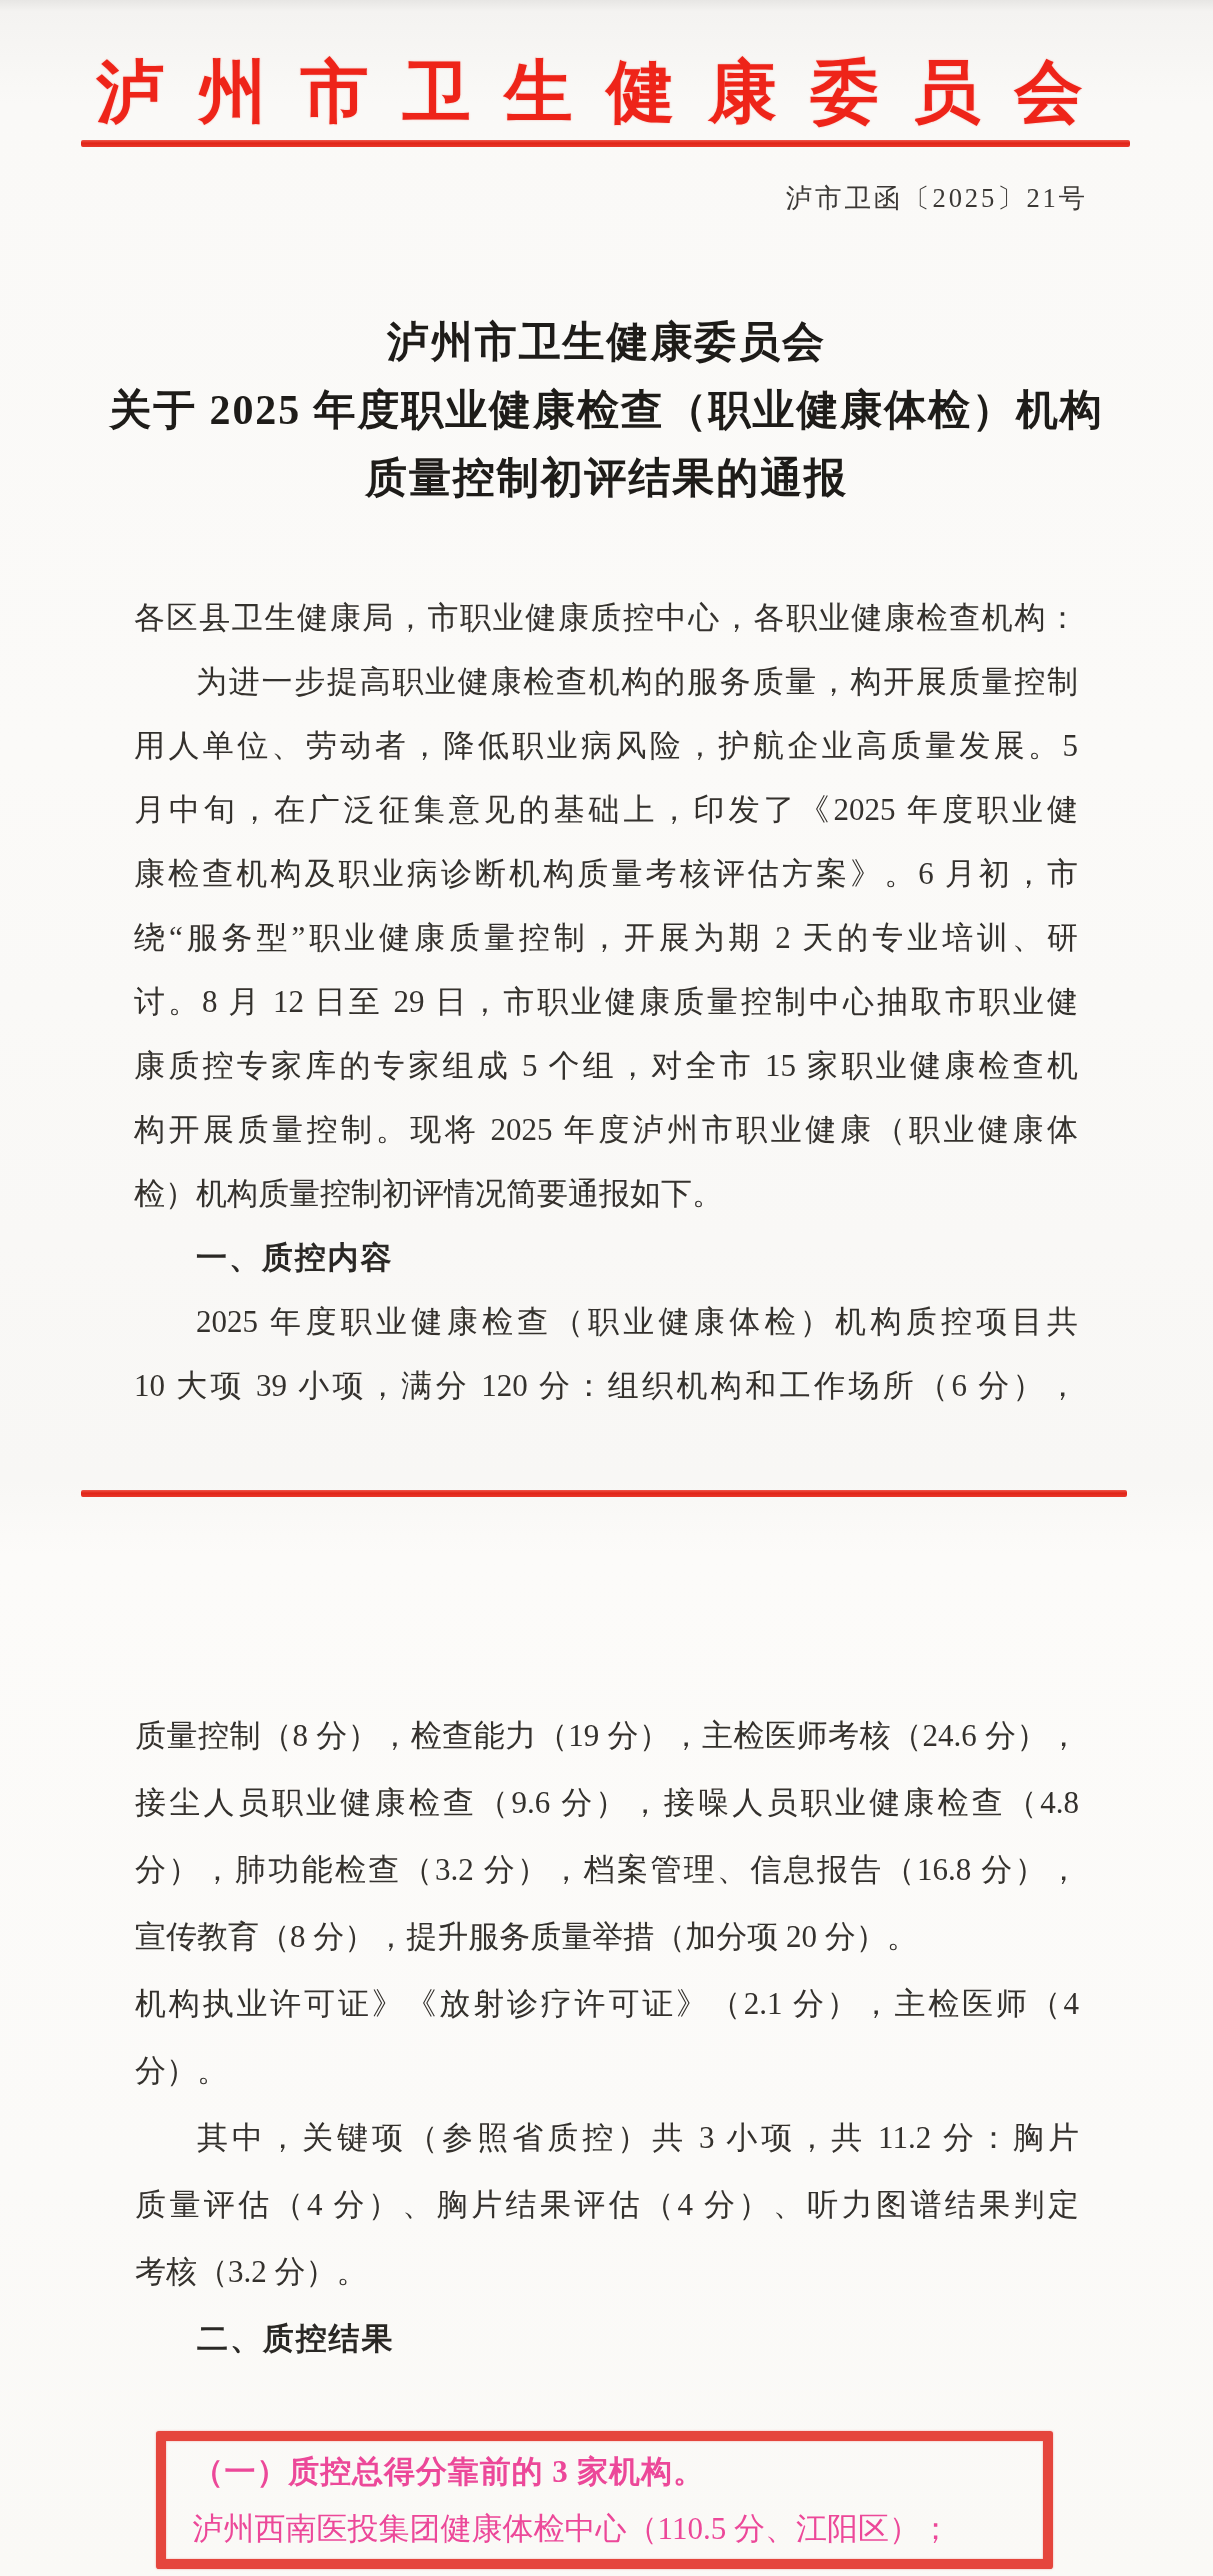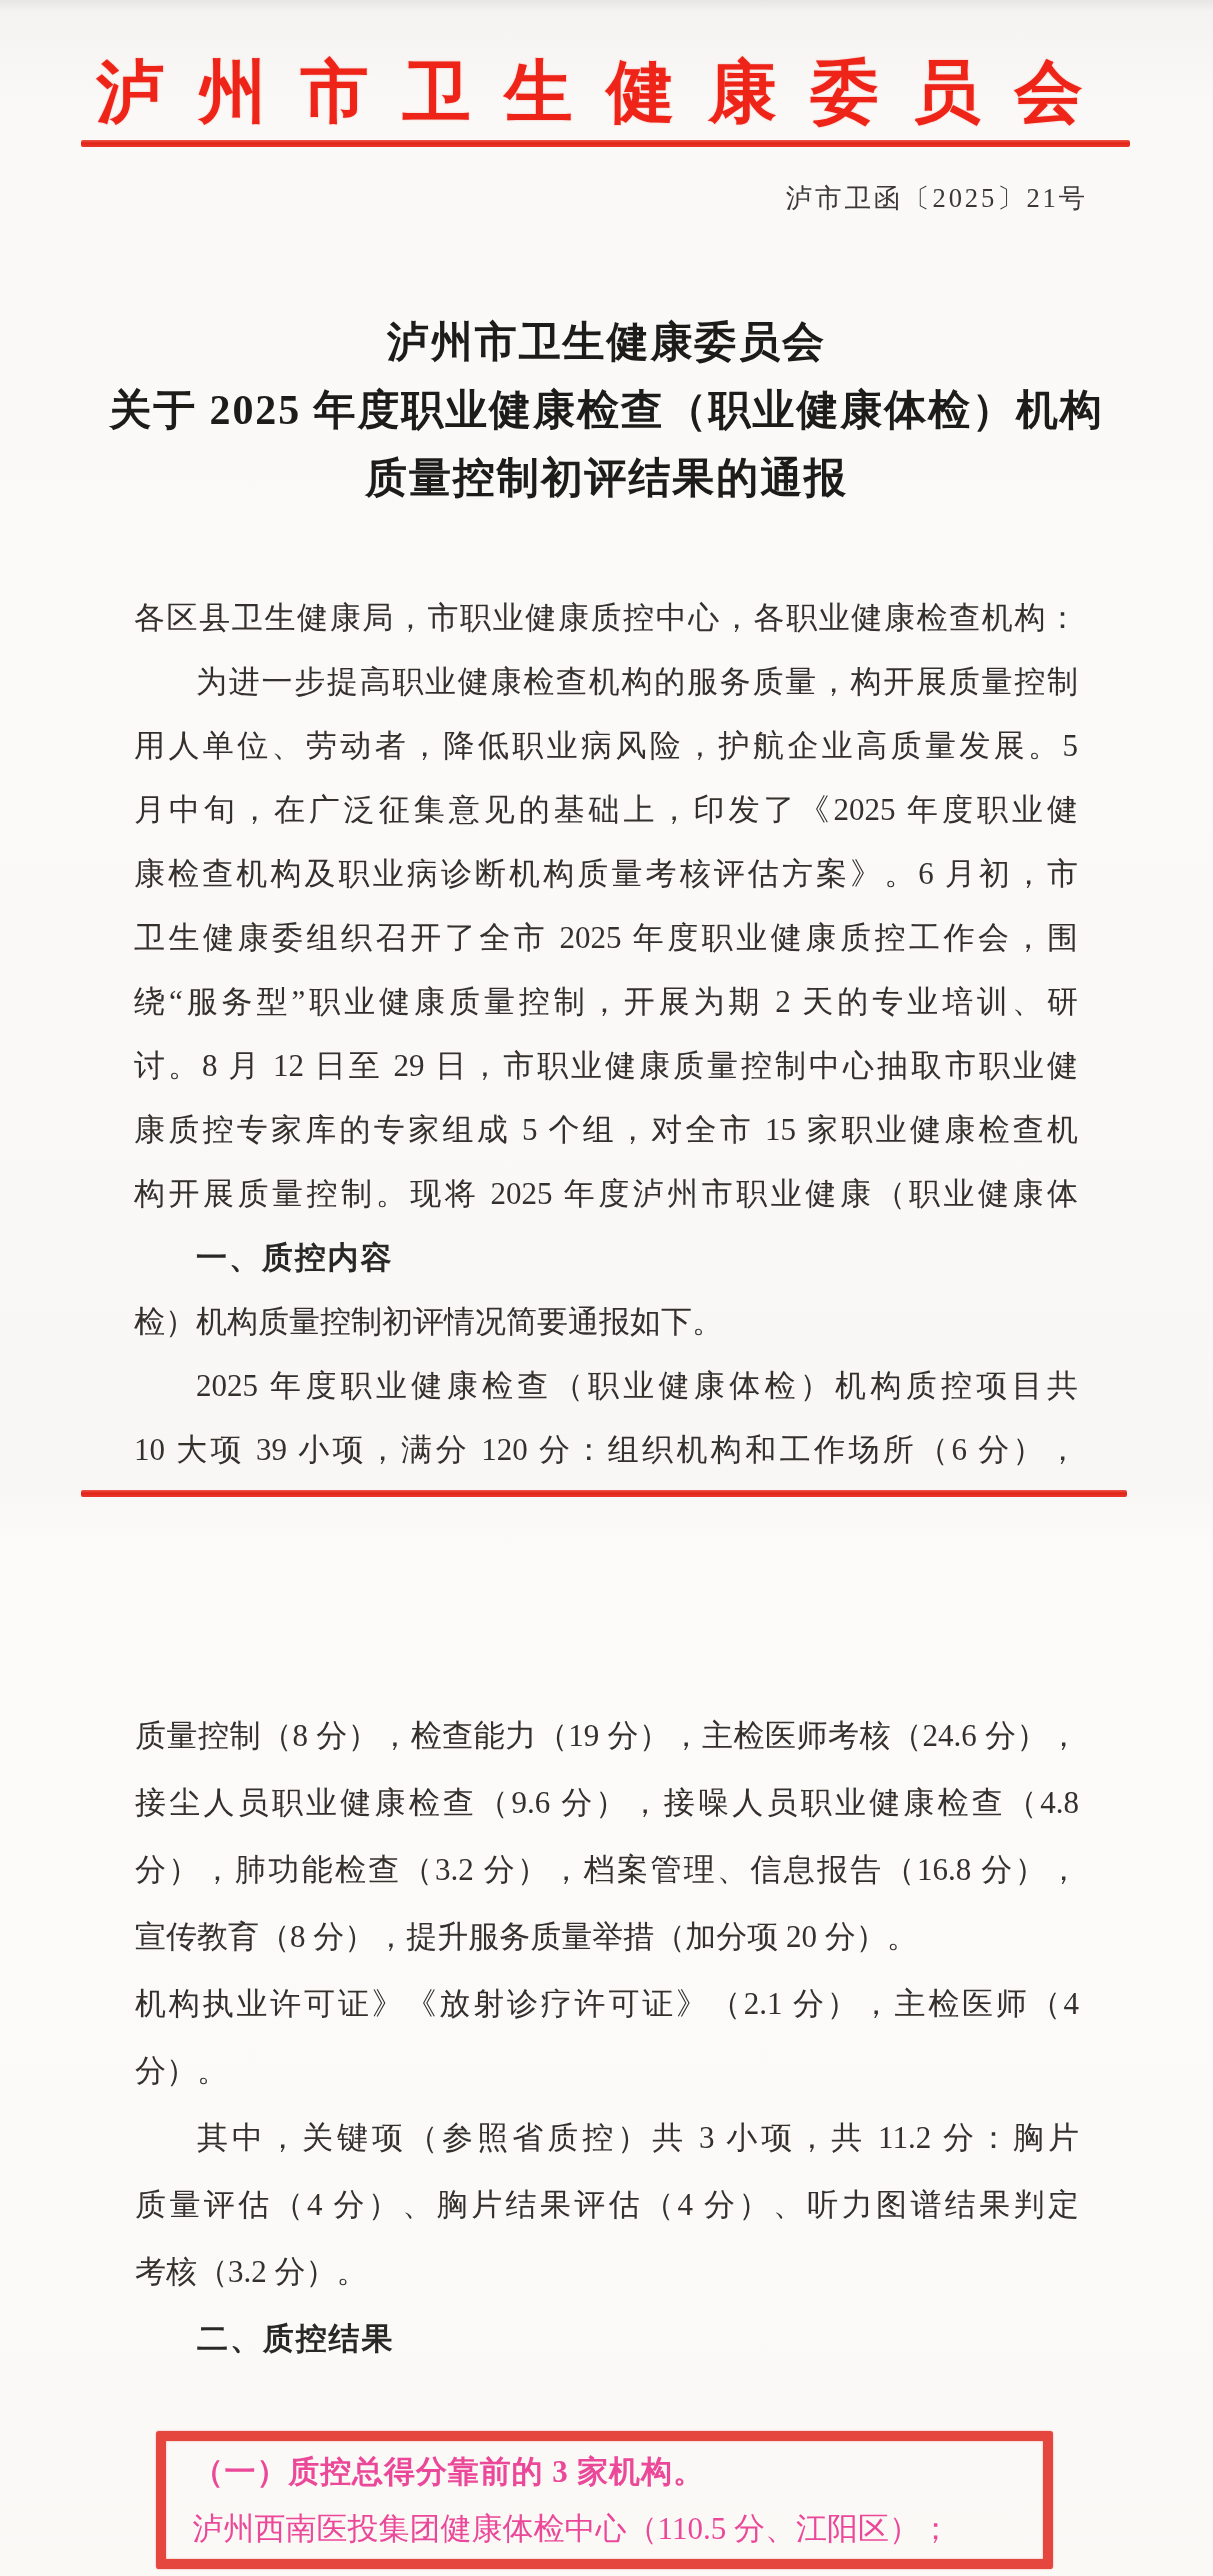"卫生健康委组织召开了全市 2025 年度职业健康质控工作会，围" div.line { html: <div>卫生健康委组织召开了全市 2025 年度职业健康质控工作会，围</div> -> none }
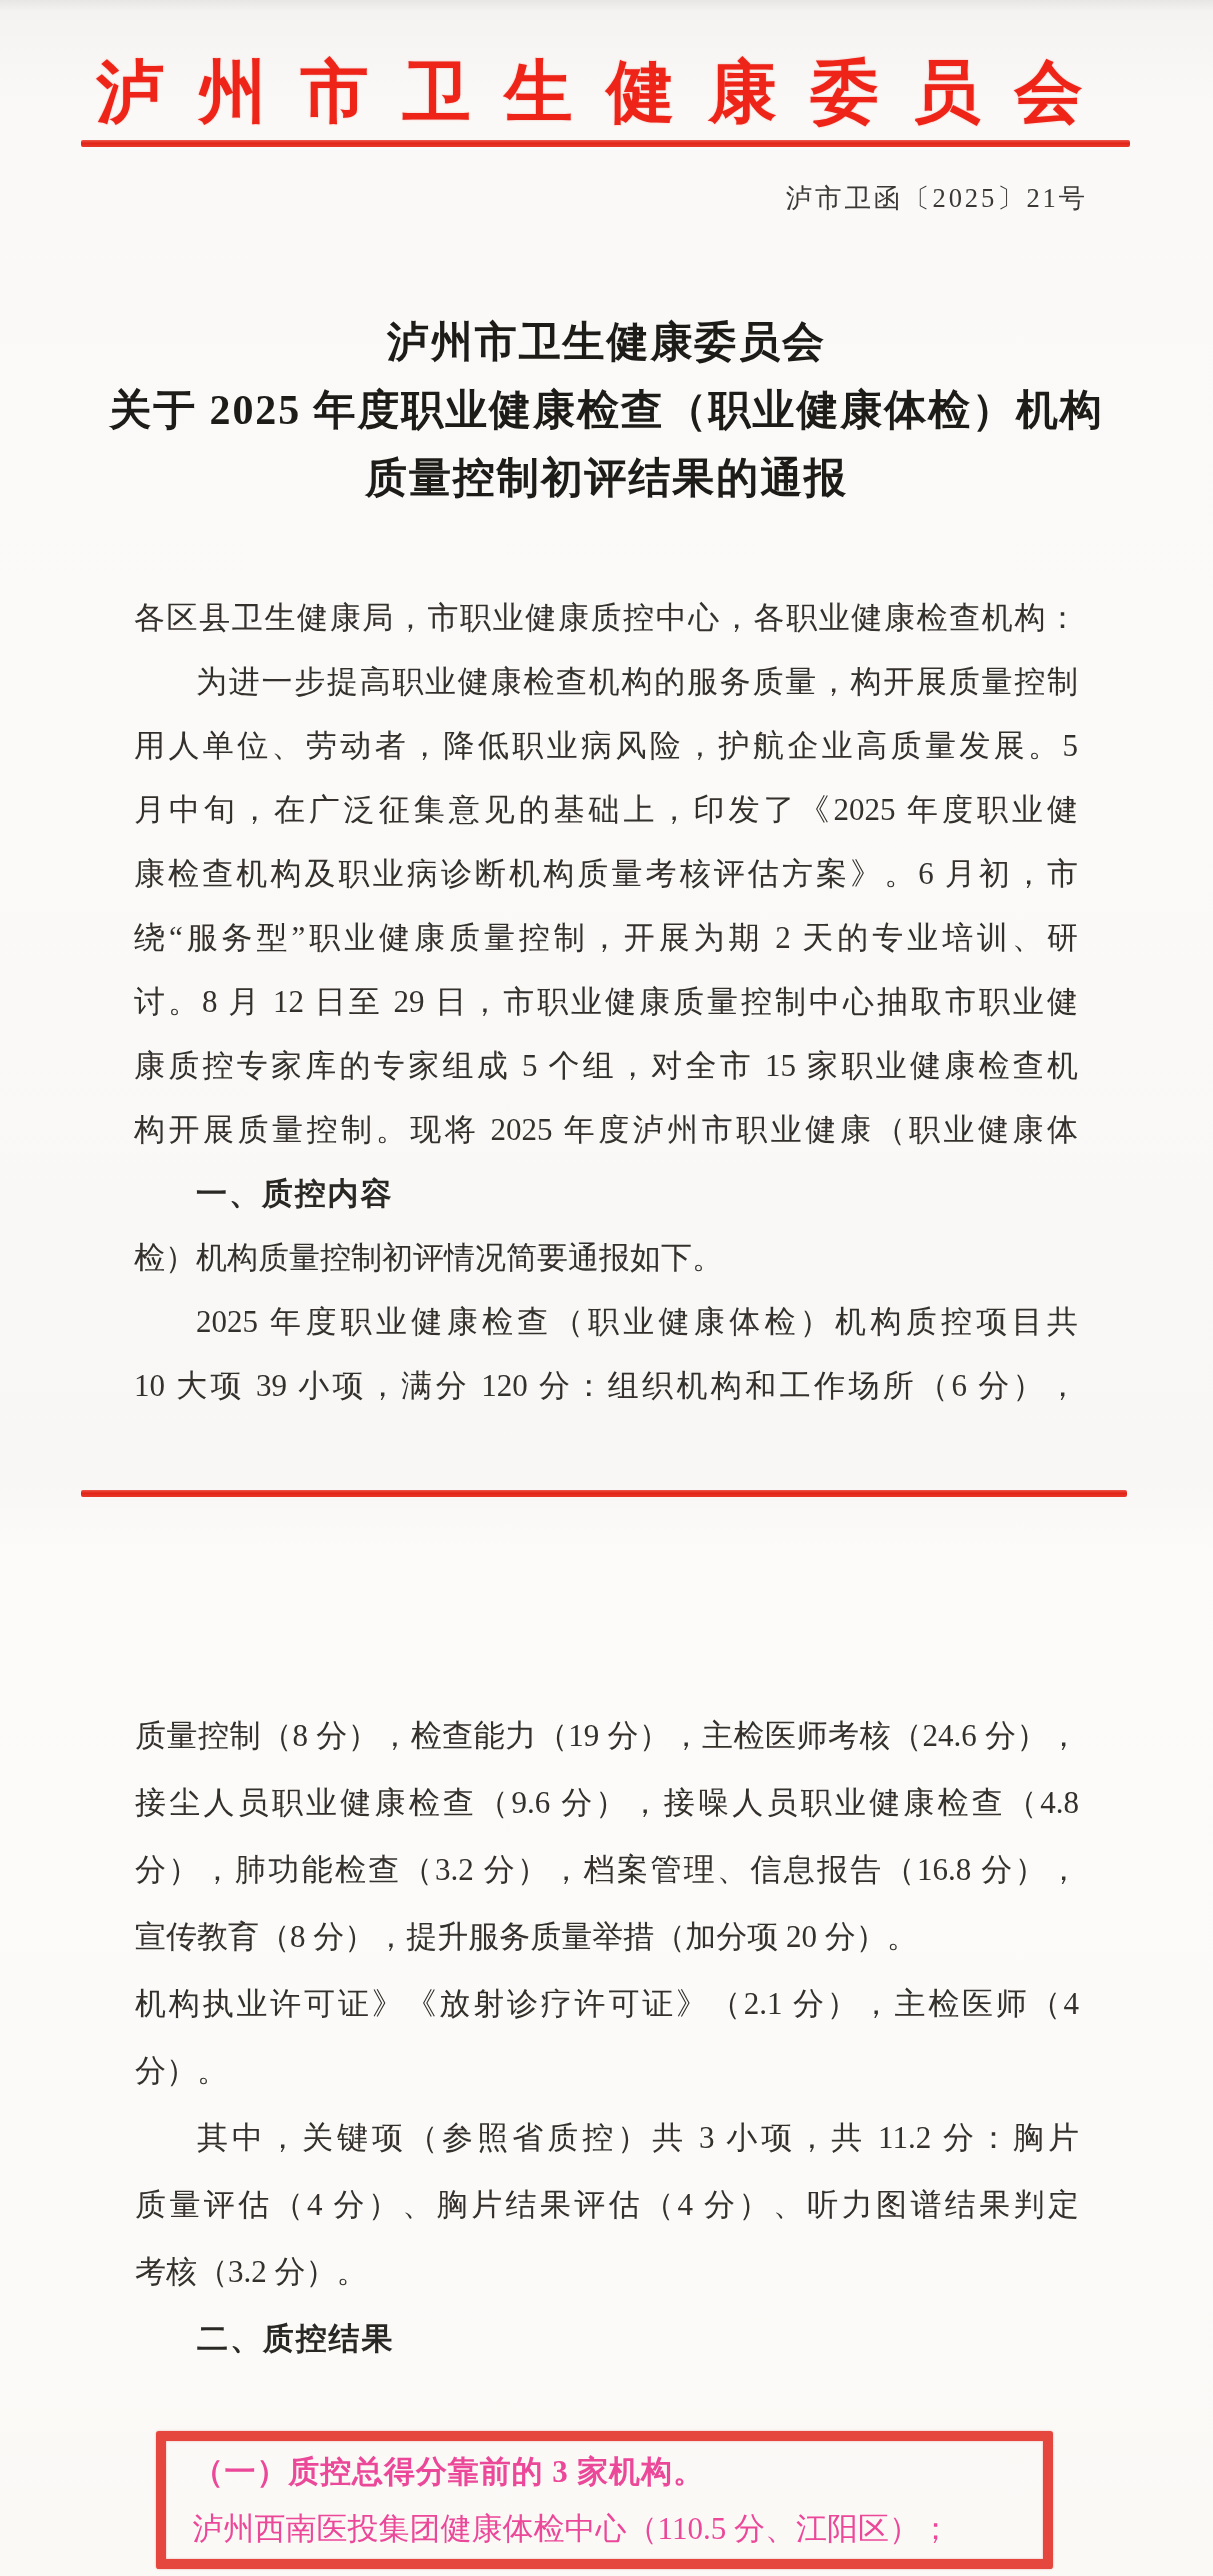"一、质控内容" div.line { order: before "检）机构质量控制初评情况简要通报如下。" -> after "检）机构质量控制初评情况简要通报如下。" }
